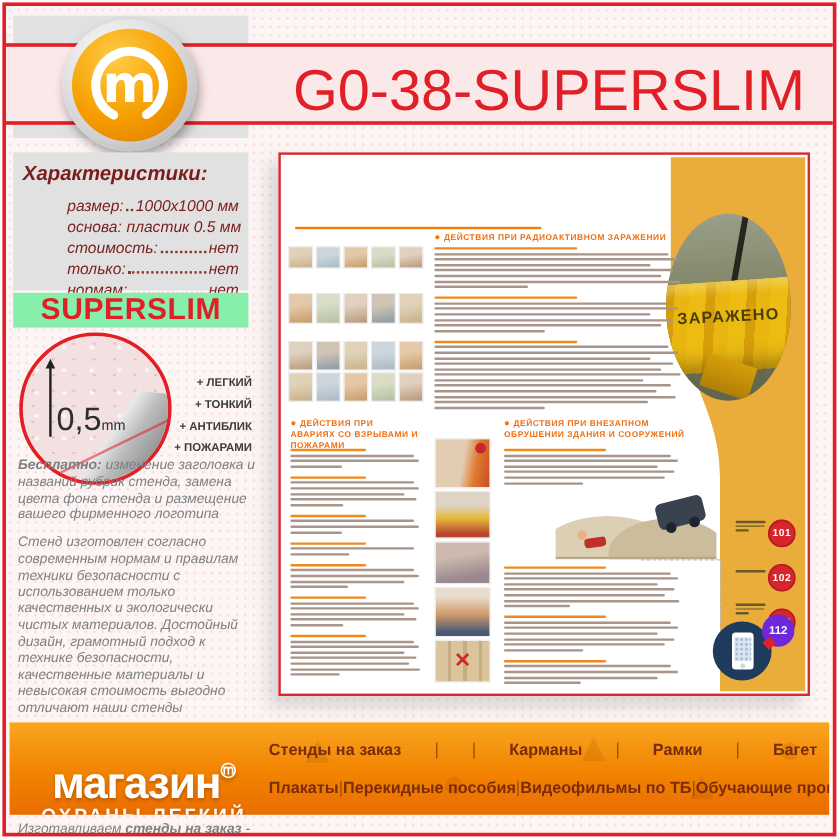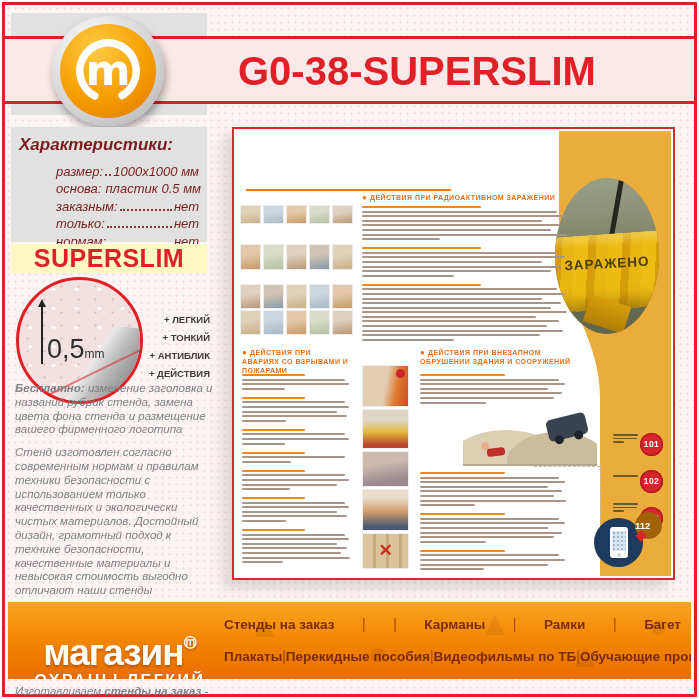"G0-38-SUPERSLIM" .product-title { font-size: 40px -> 48px; font-weight: bold -> normal; text-align: left -> center }
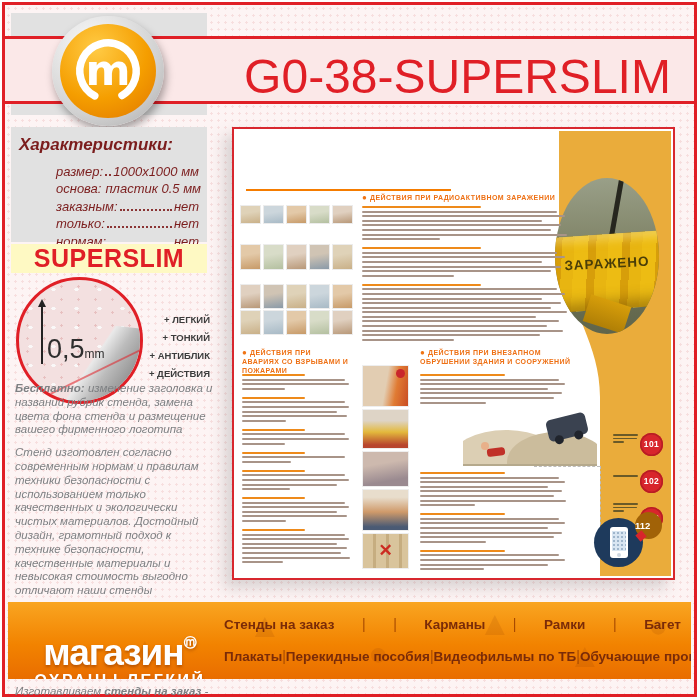"заказным:" span.clabel { text: заказным -> стоимость }
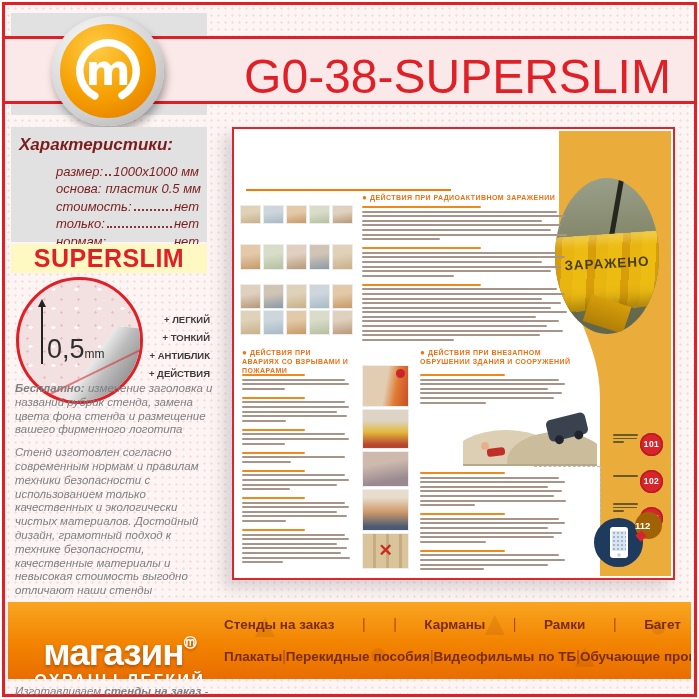"SUPERSLIM" .superslim { background: #fef9c3 -> #86efac }
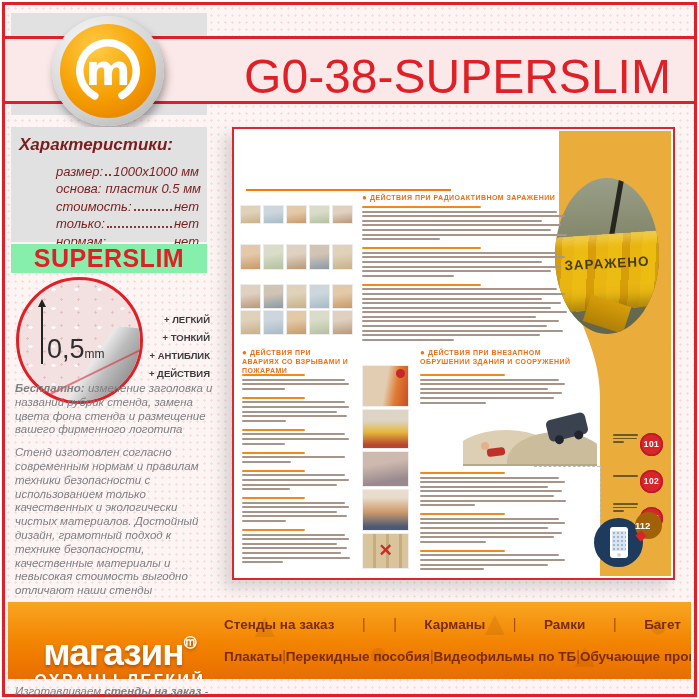"+ ДЕЙСТВИЯ" div { text: ДЕЙСТВИЯ -> ПОЖАРАМИ }
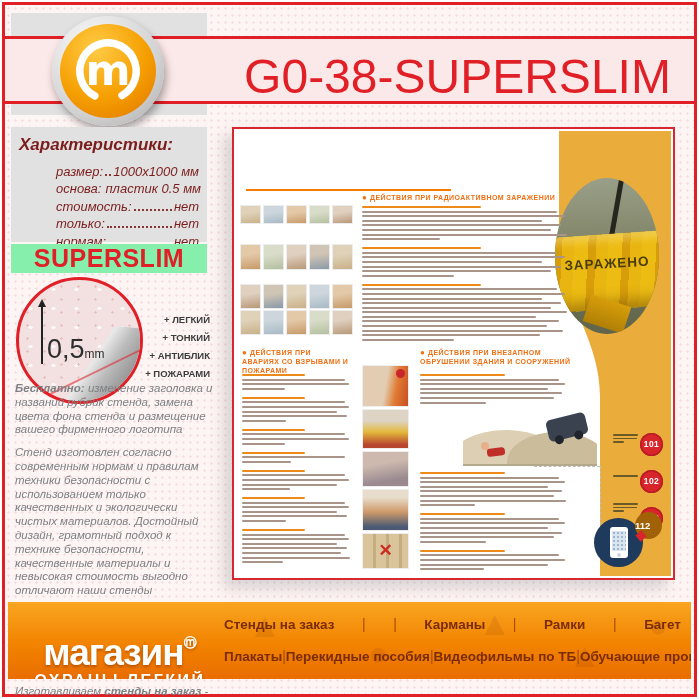"112" .sos-bubble { background: #a16207 -> #6d28d9; text-align: left -> center }
